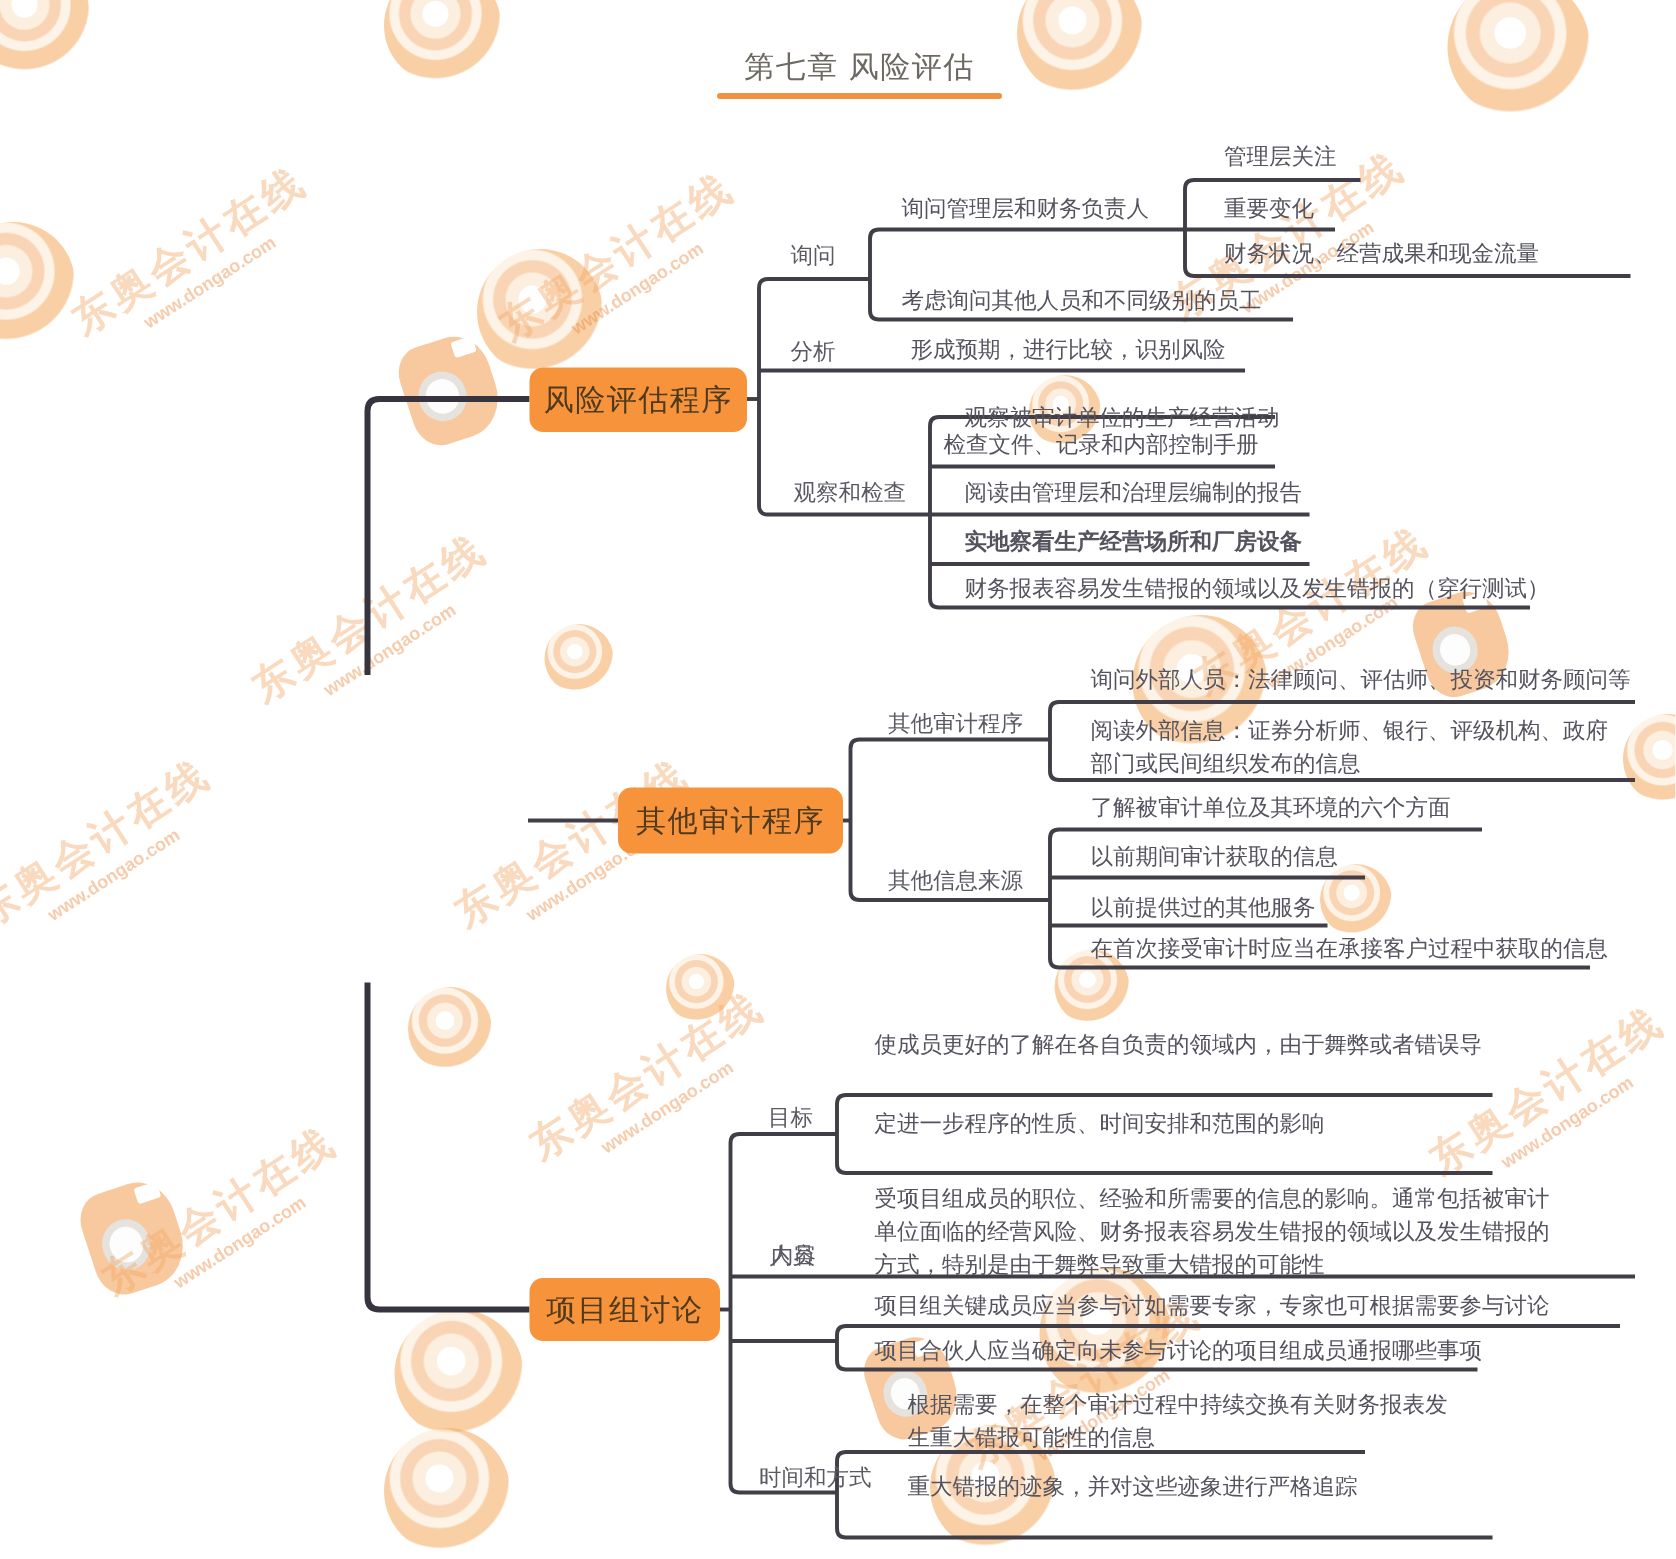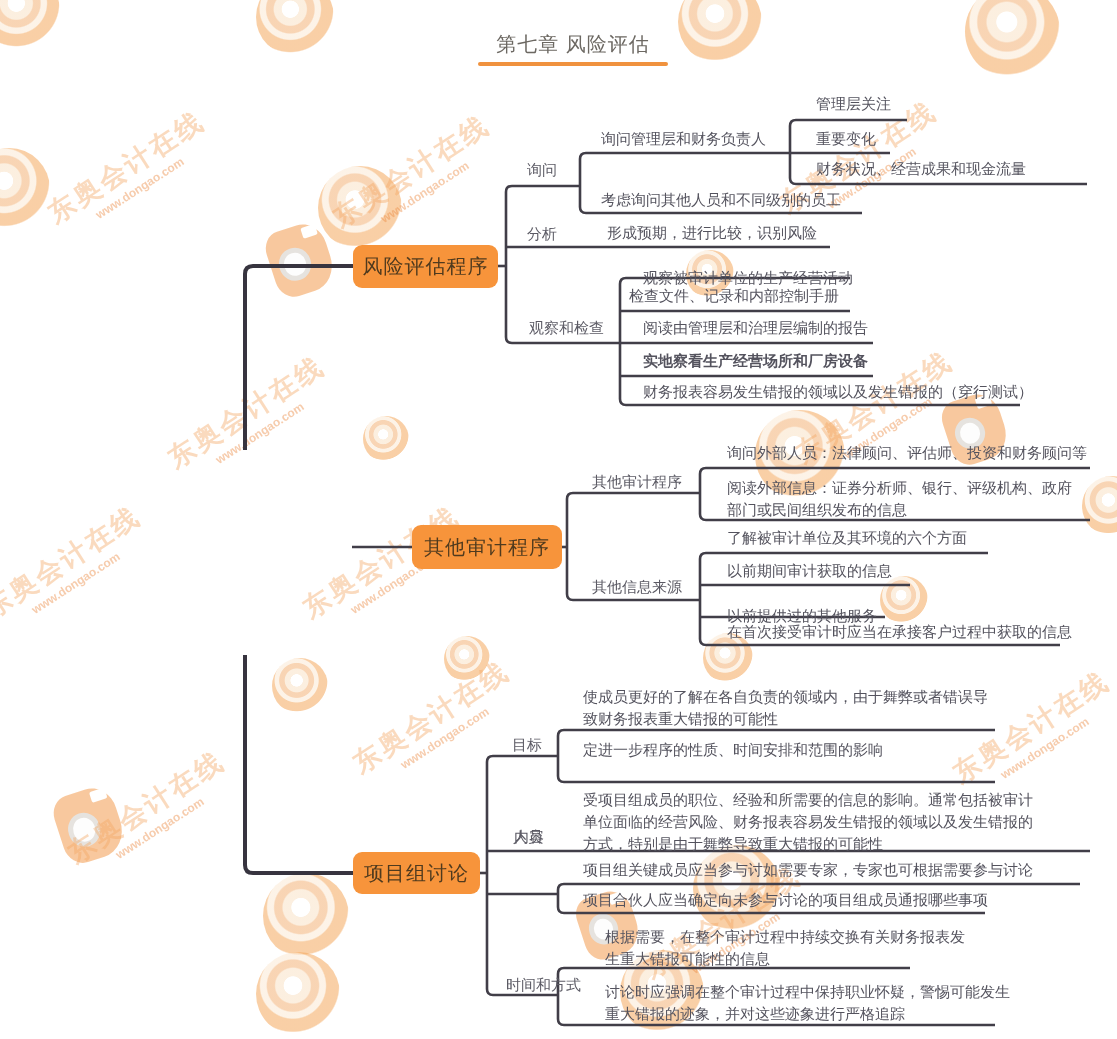"以前提供过的其他服务" div.node { margin-top: 11px -> none }
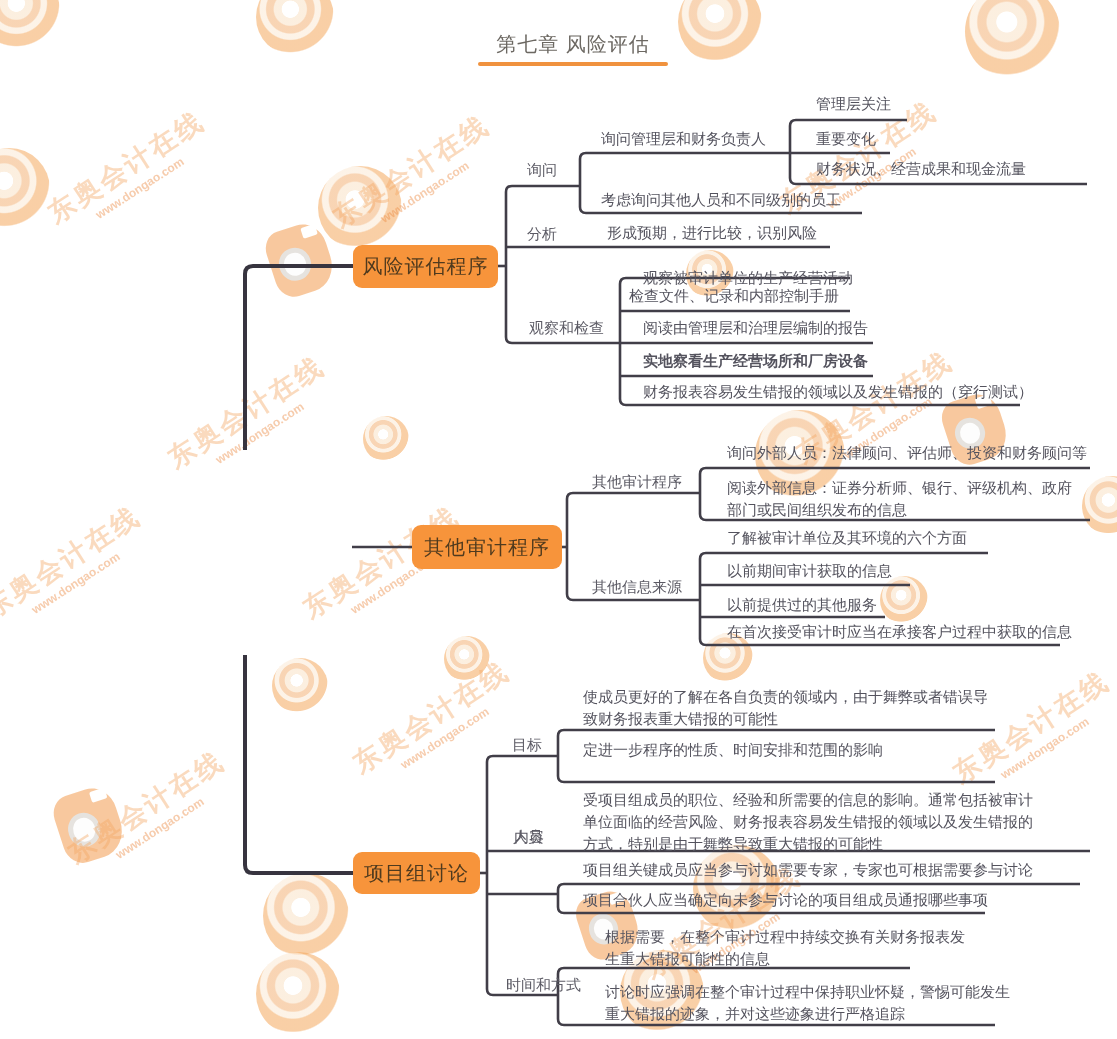"致财务报表重大错报的可能性" span { html: <span>致财务报表重大错报的可能性</span> -> none }
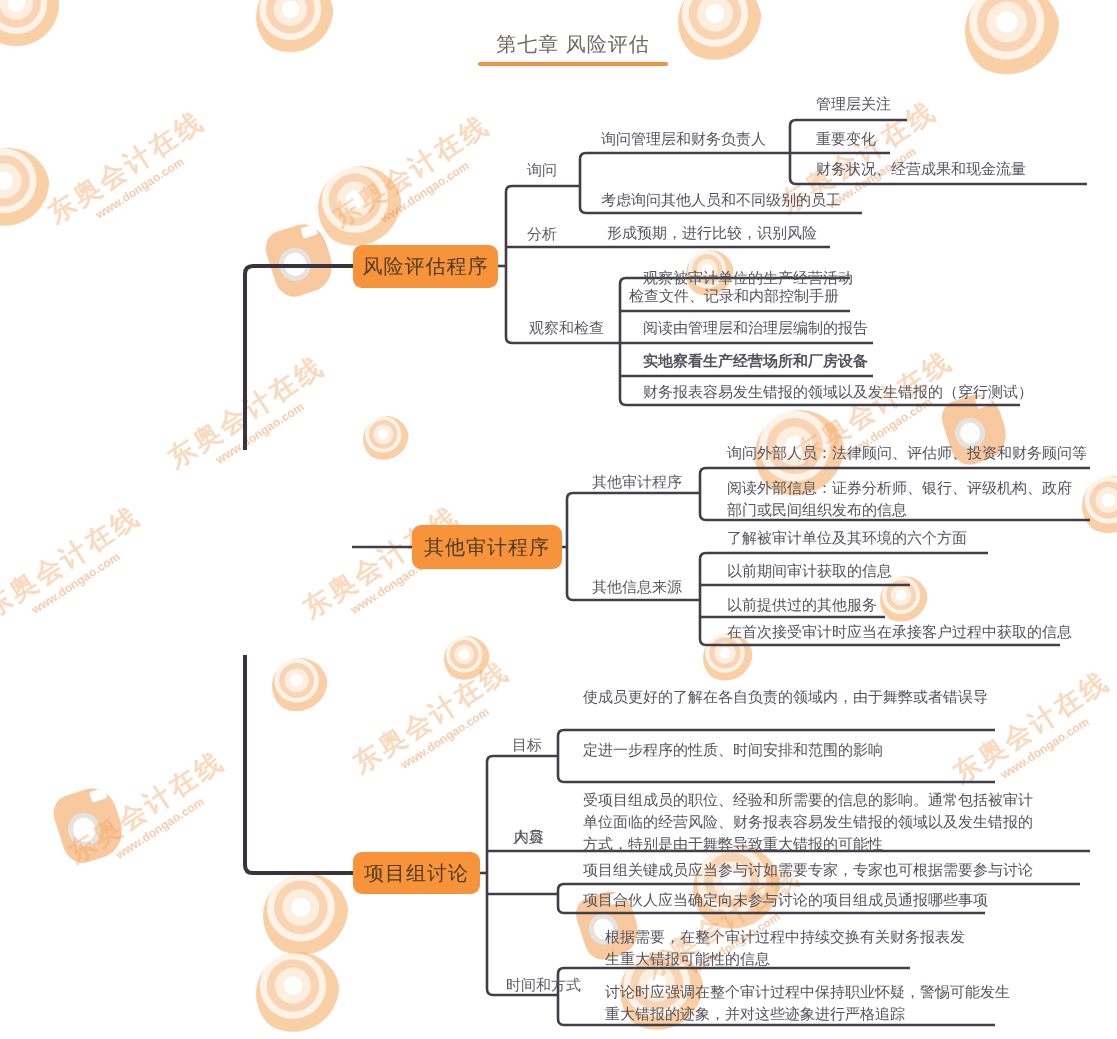"讨论时应强调在整个审计过程中保持职业怀疑，警惕可能发生" span { html: <span>讨论时应强调在整个审计过程中保持职业怀疑，警惕可能发生</span> -> none }
